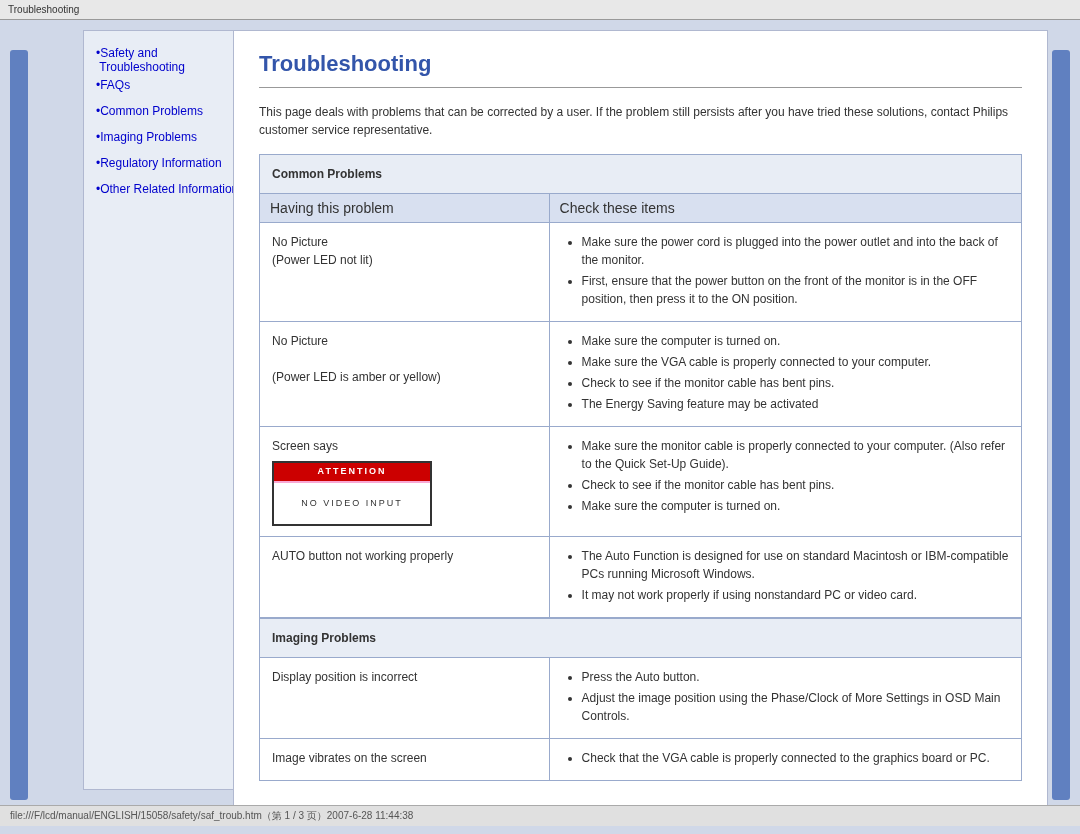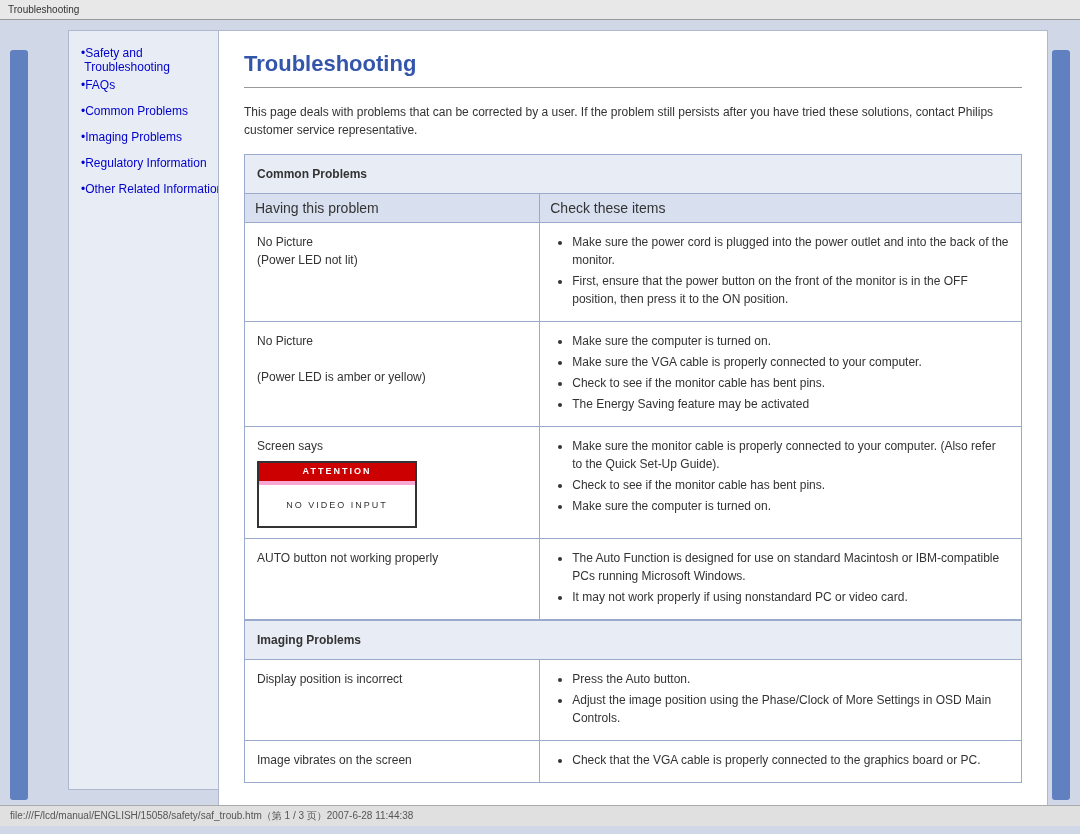"•Safety and" div { margin-left: none -> 15px }
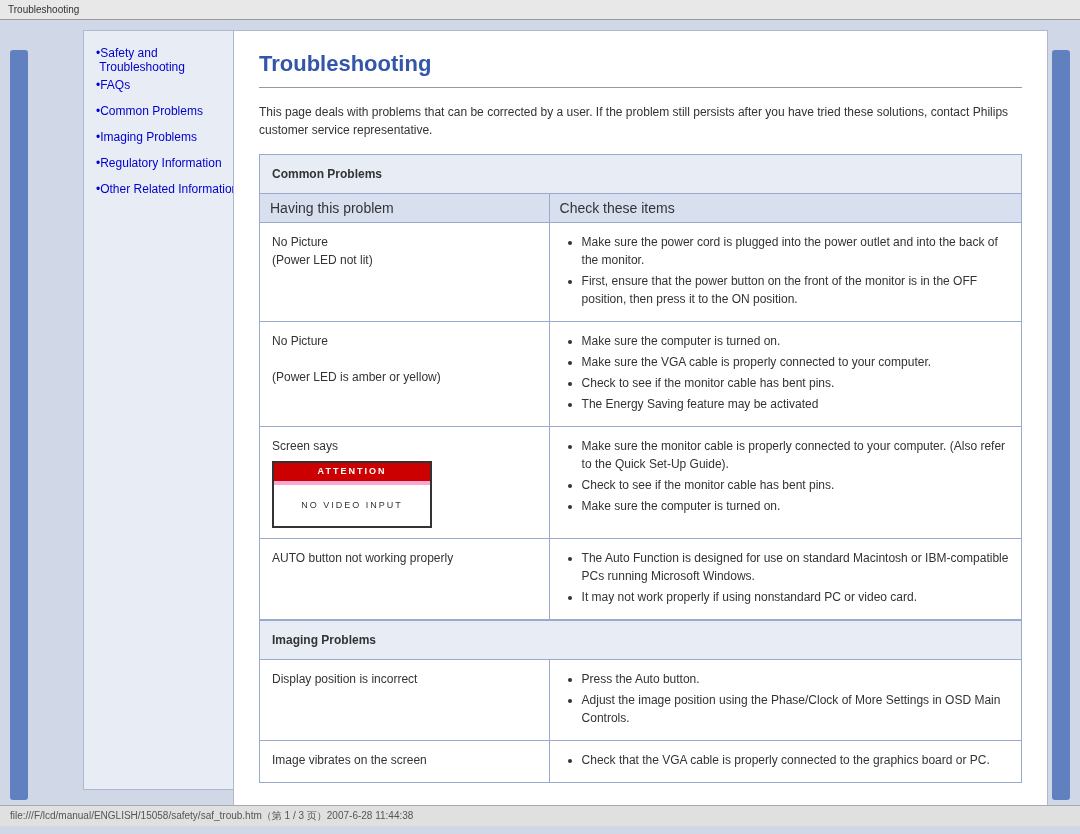"NO VIDEO INPUT" .attention-body { border-top: 4px solid #f9a8d4 -> 2px solid #f9a8d4 }
